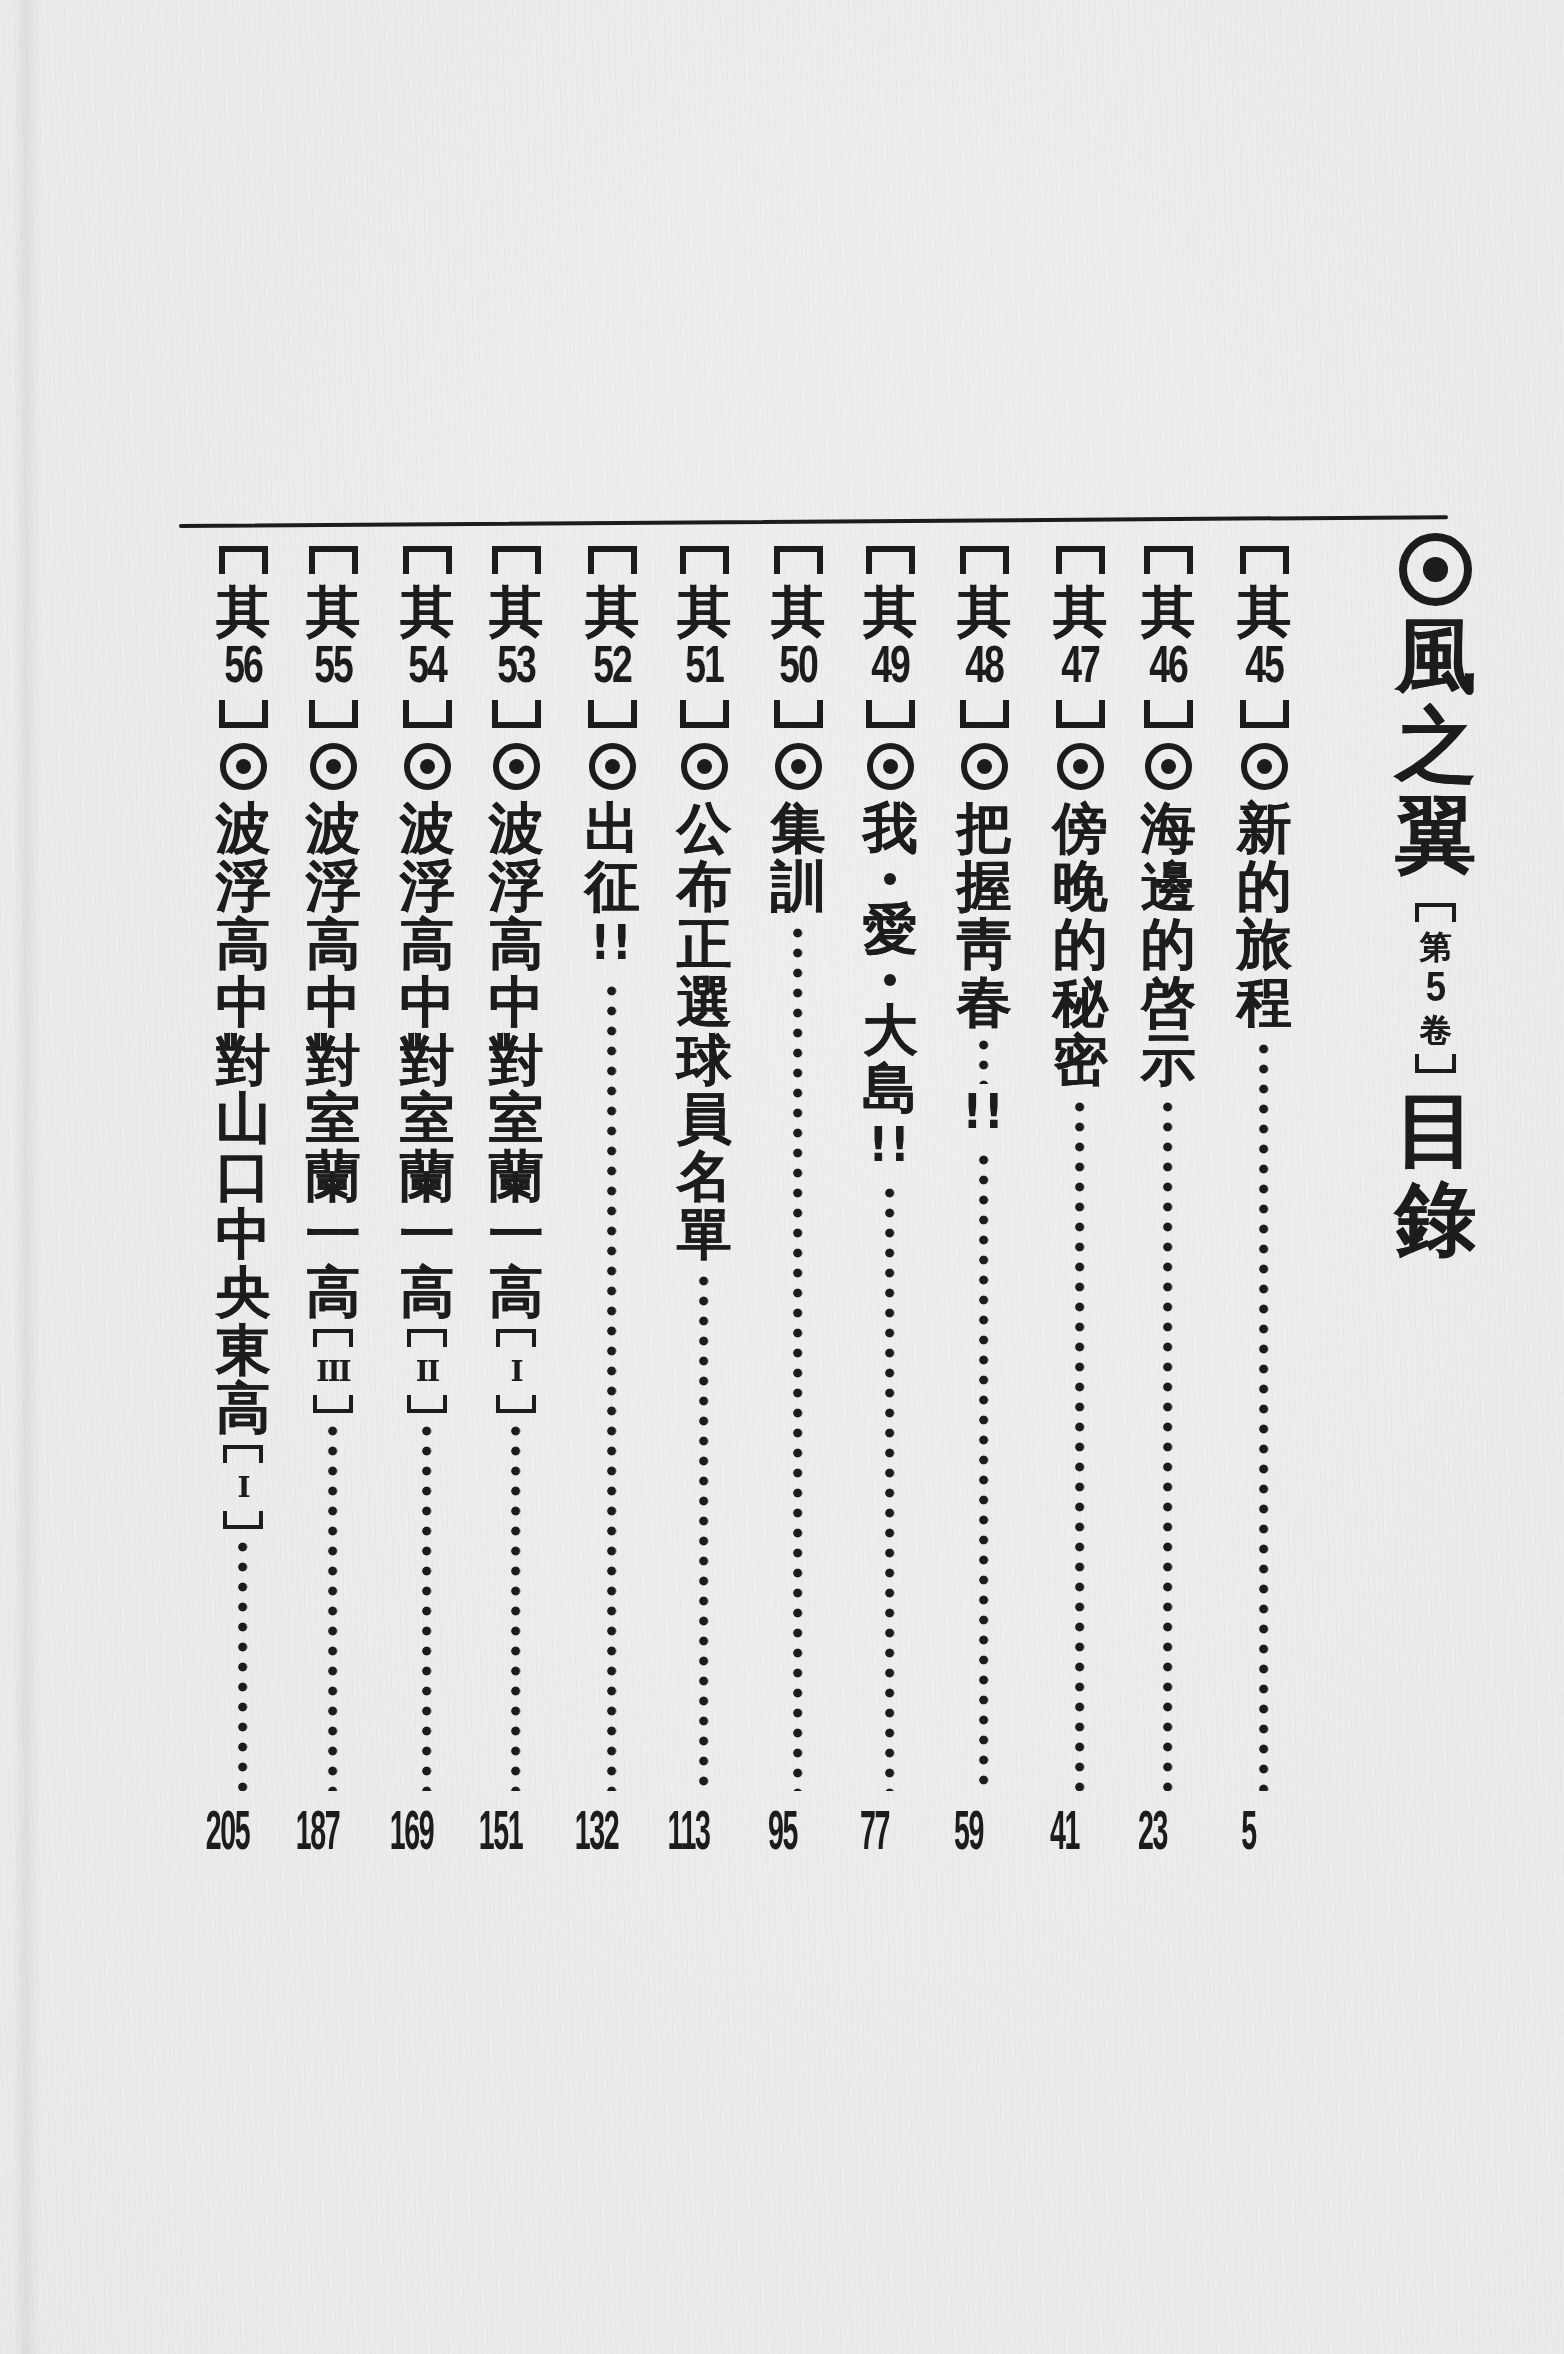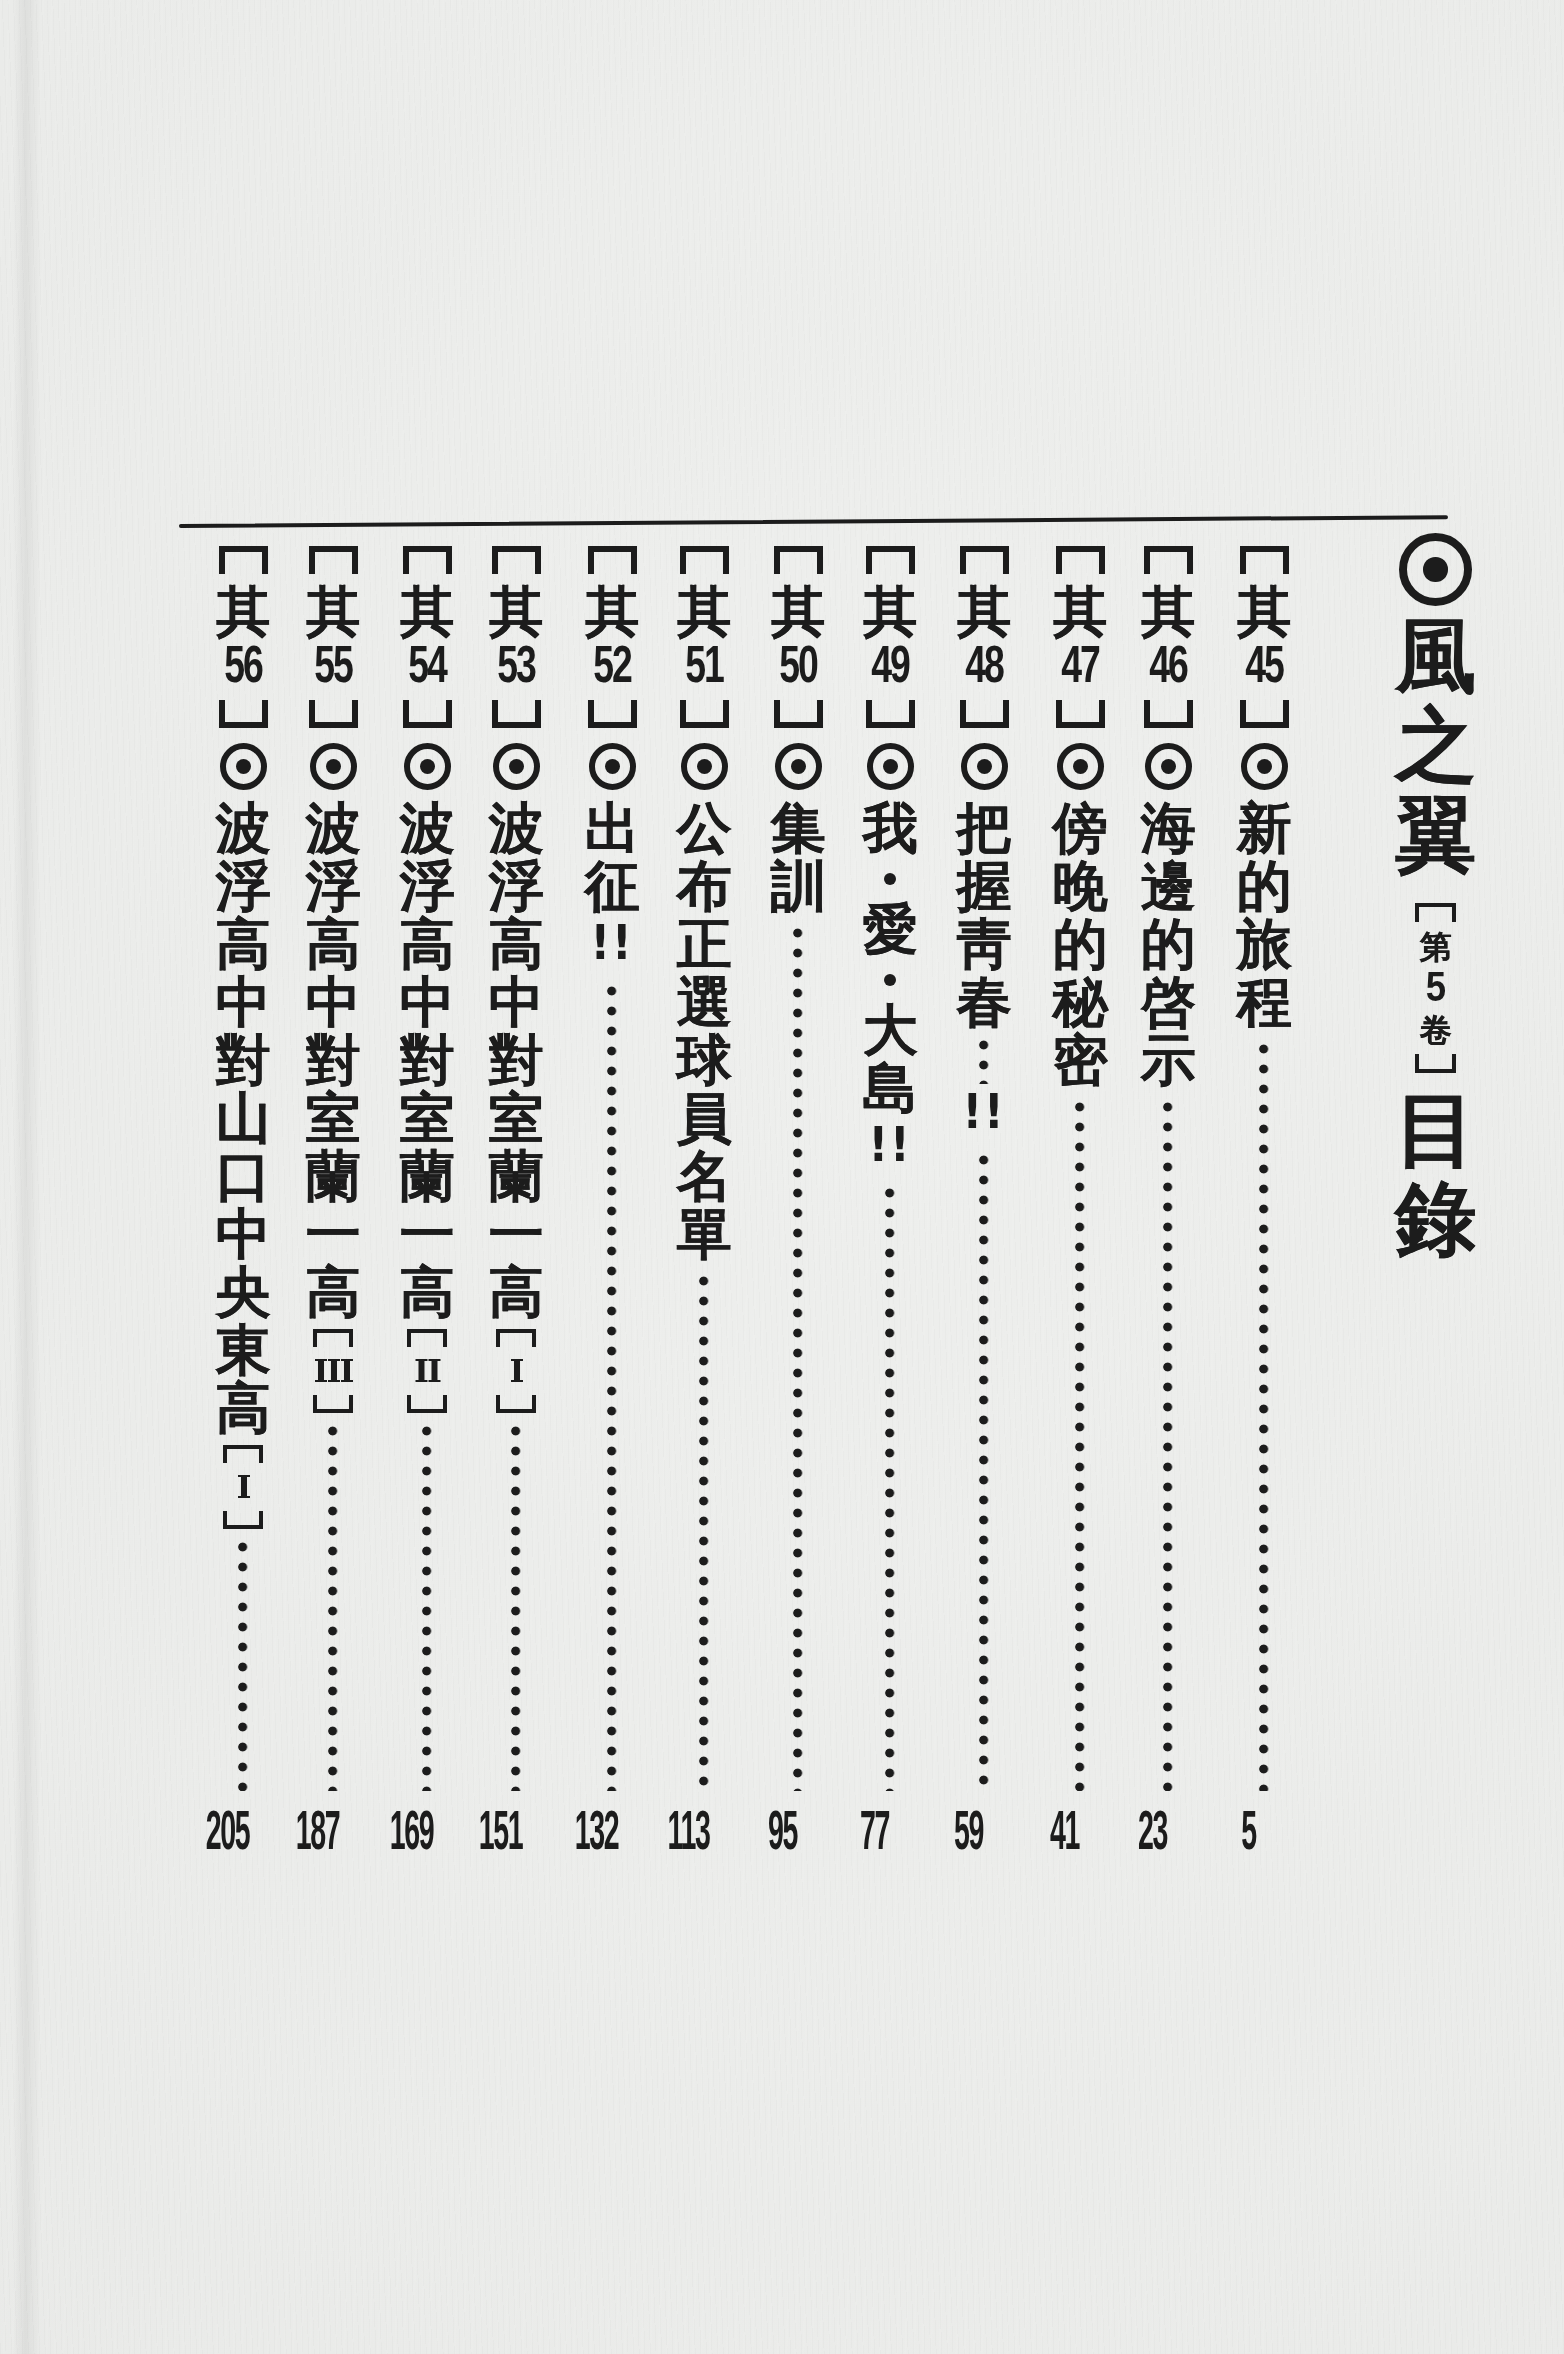"III" .rnum { font-size: 32px -> 28px }
